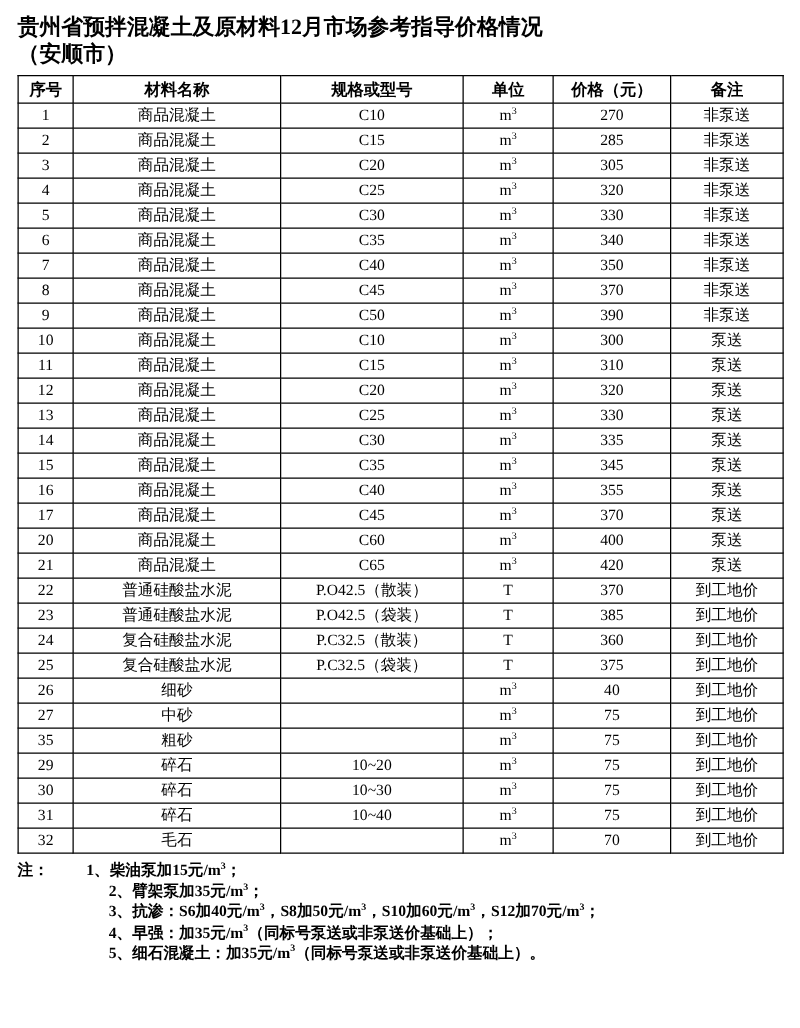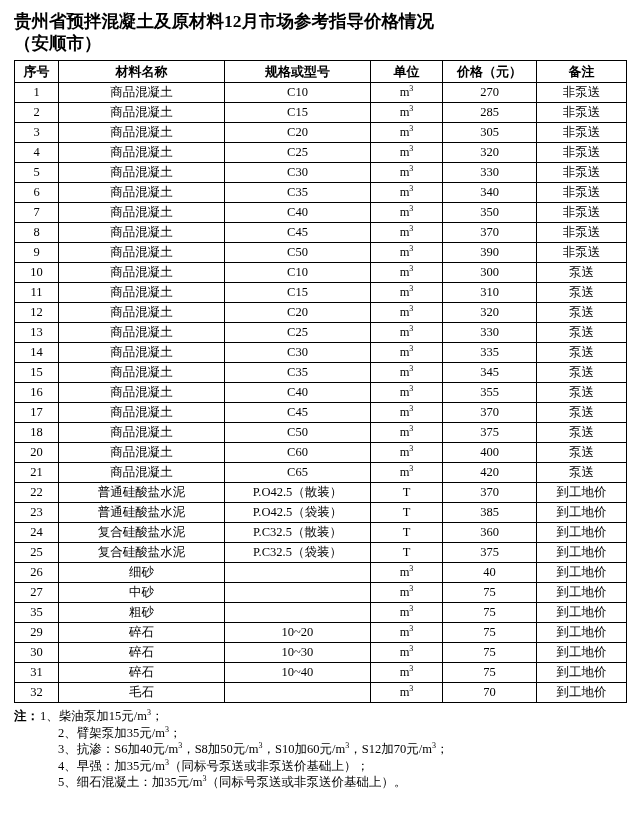"18" tr { html: <tr> <td>18</td> <td>商品混凝土</td> <td>C50</td> <td>m<span>3</span></td> <td>375</td> <td>泵送</td> </tr> -> none }
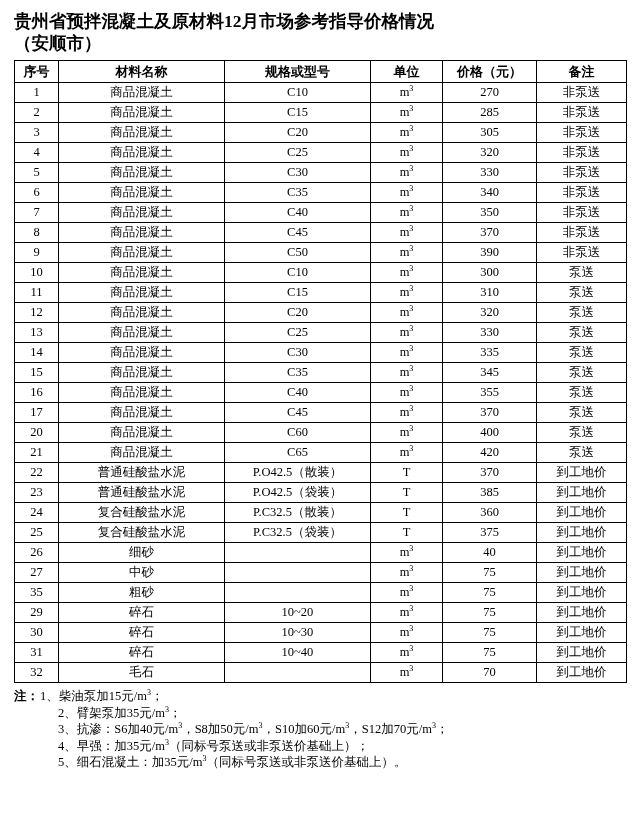"1、柴油泵加15元/m3；" .notes .note-text { font-weight: normal -> bold; margin-left: none -> 29px }
